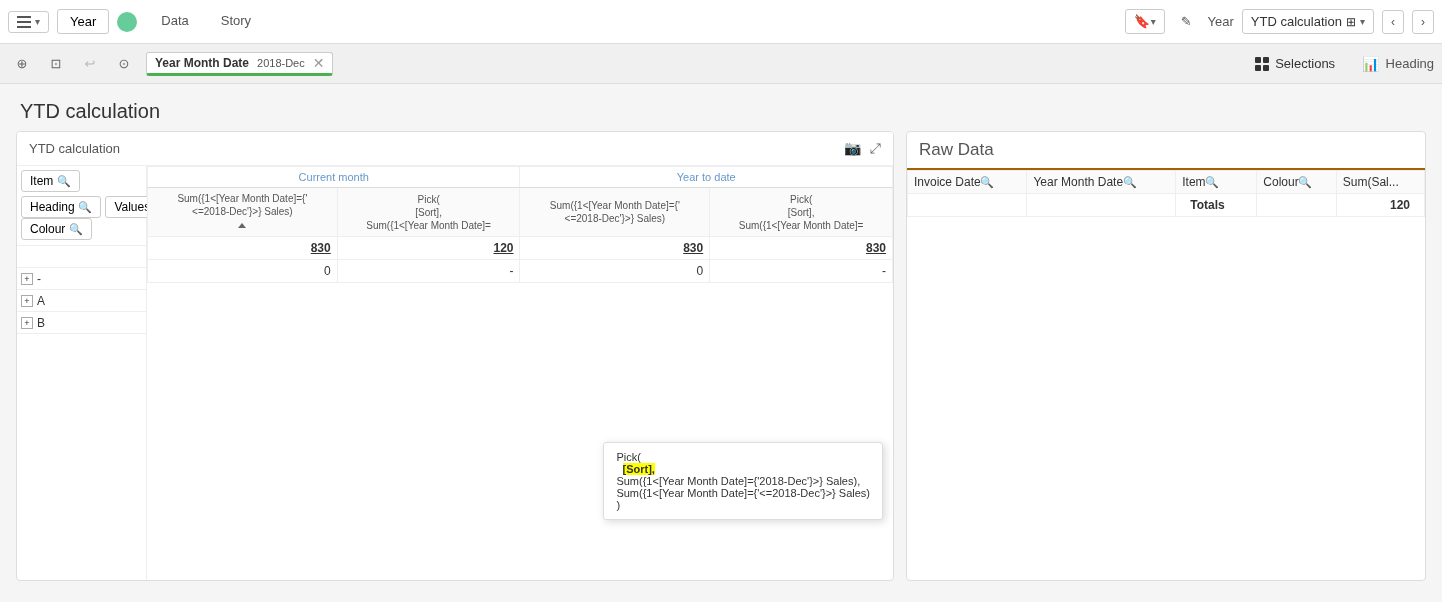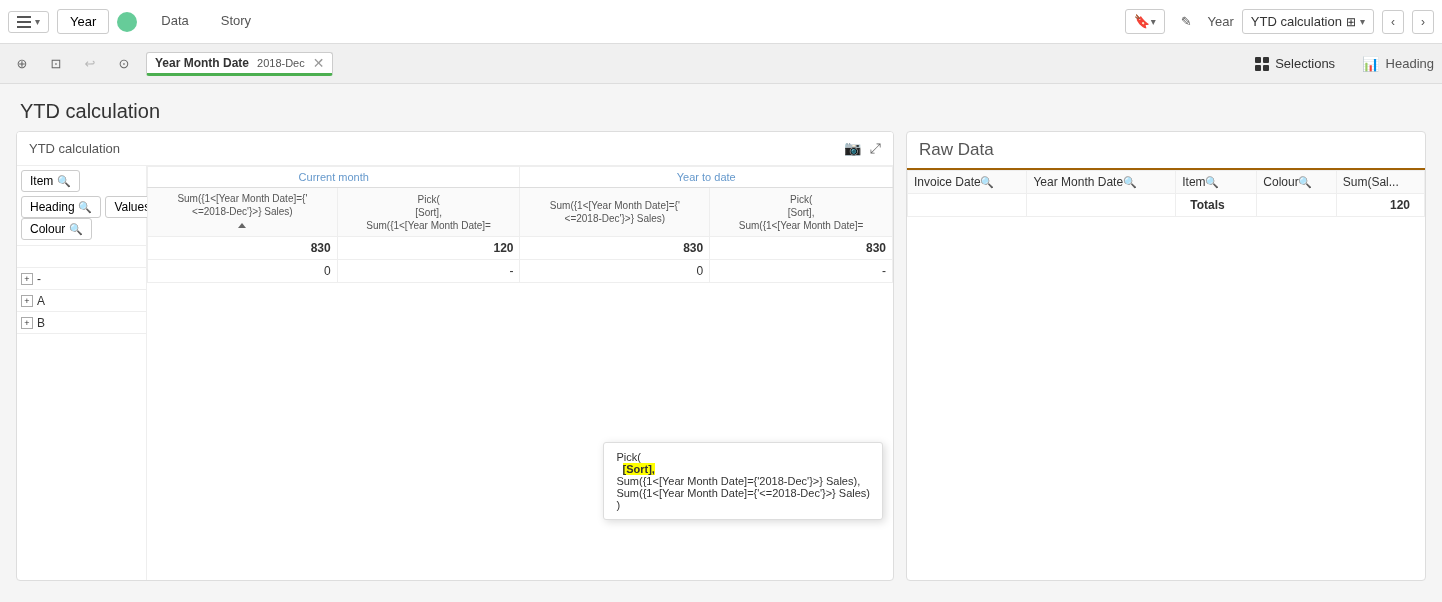"830" .row-bold td { text-decoration: none -> underline }
